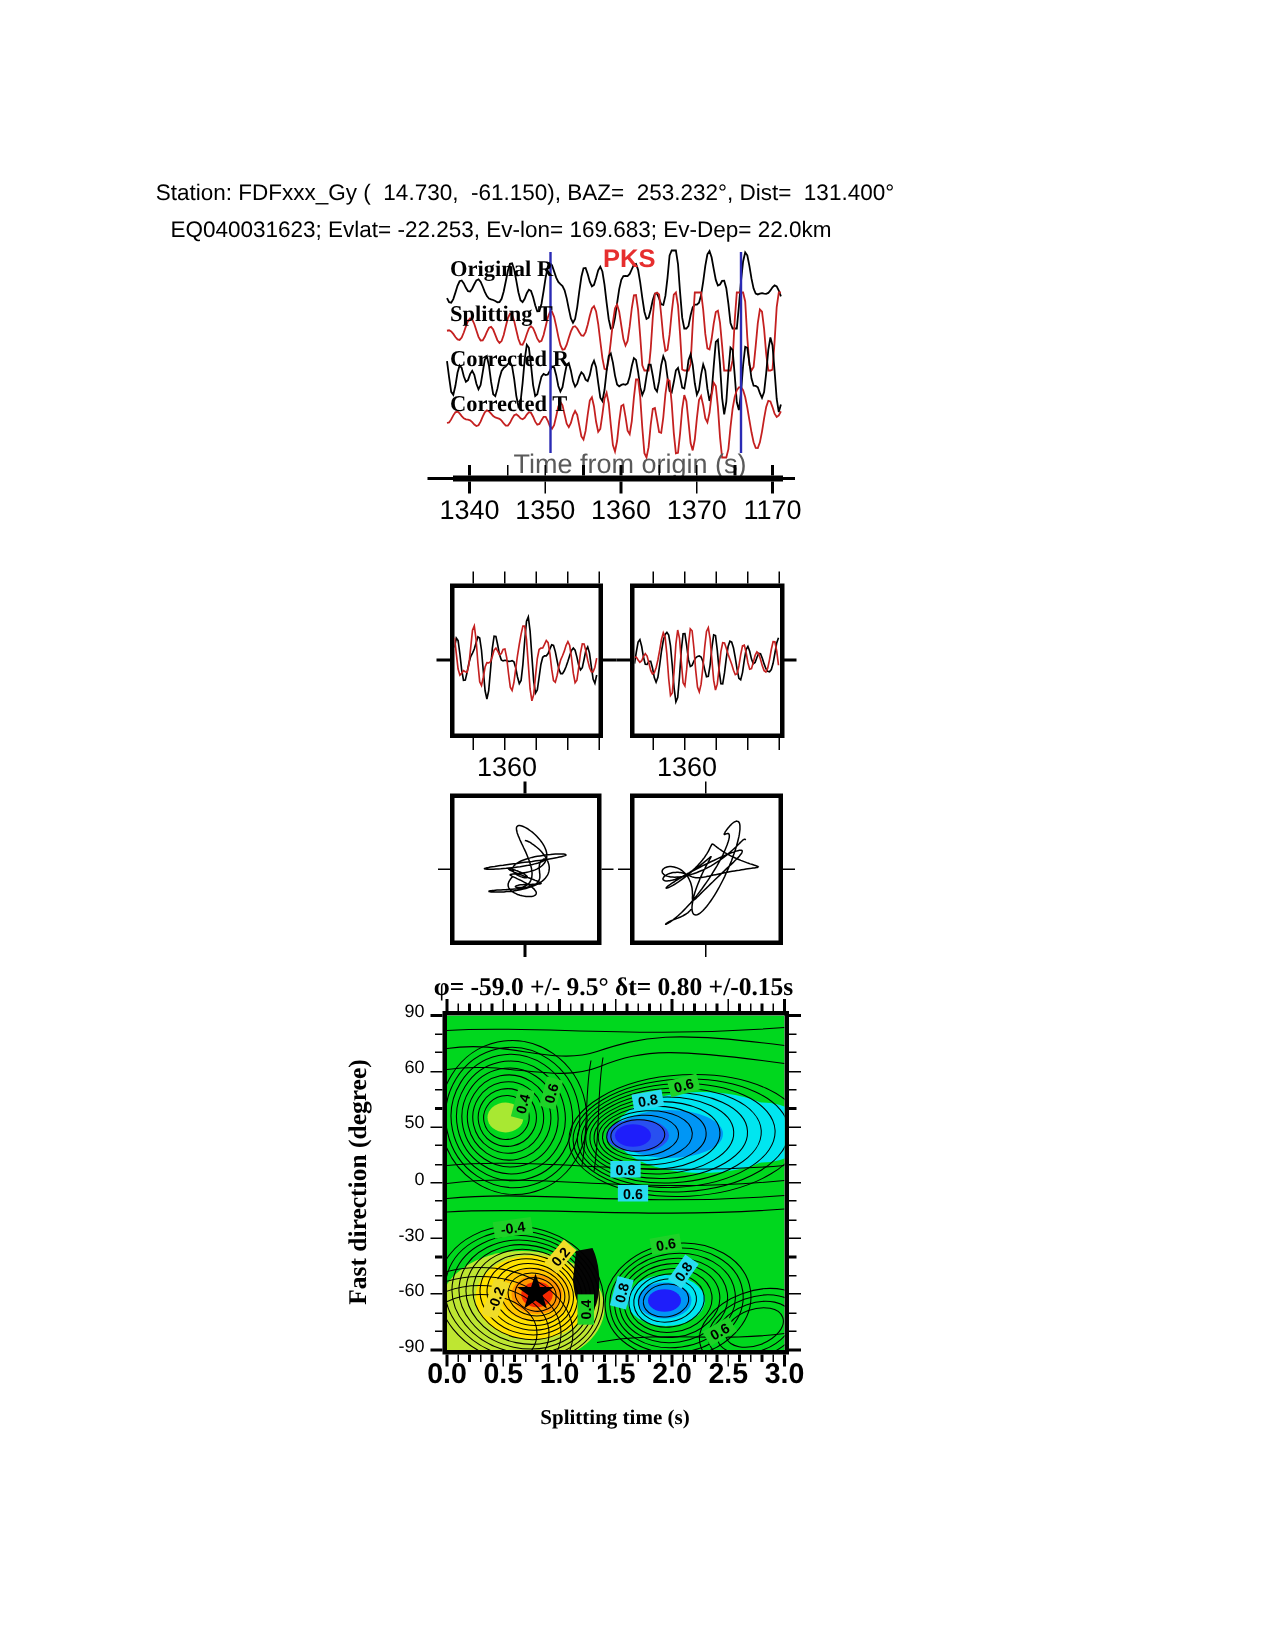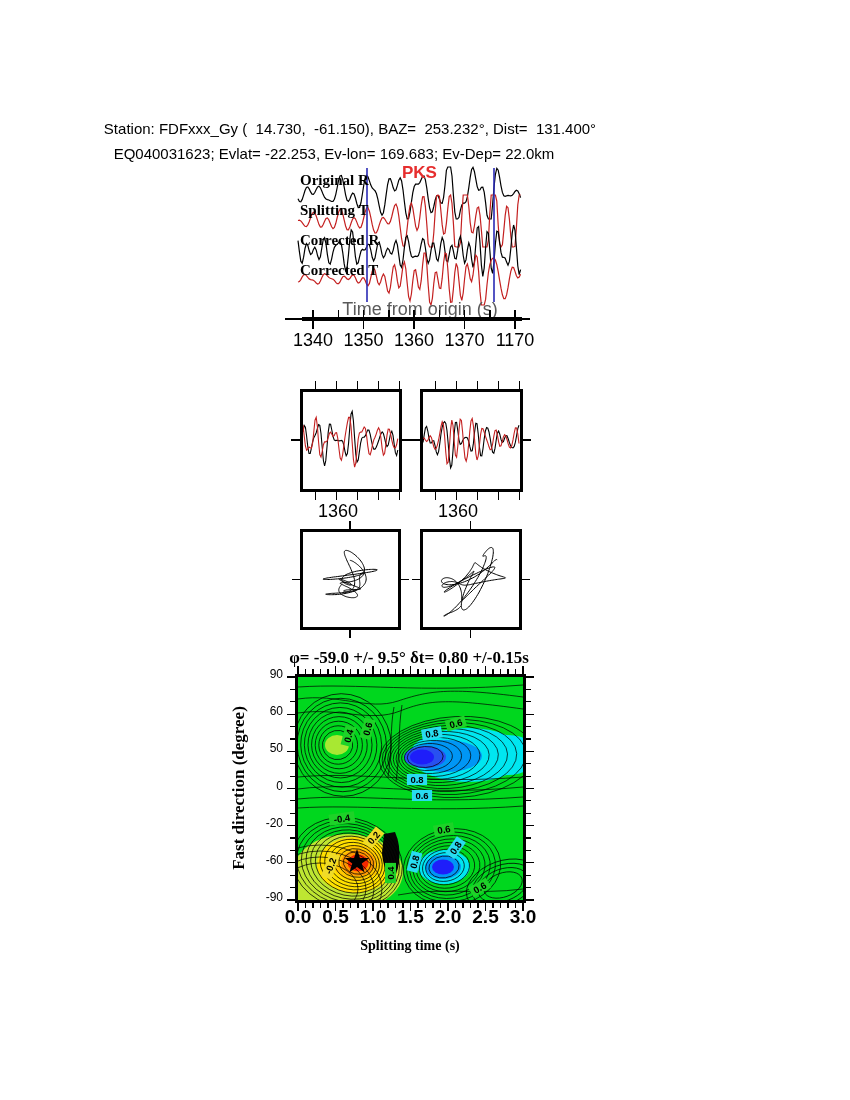"-20" div.abs { text: -20 -> -30 }
